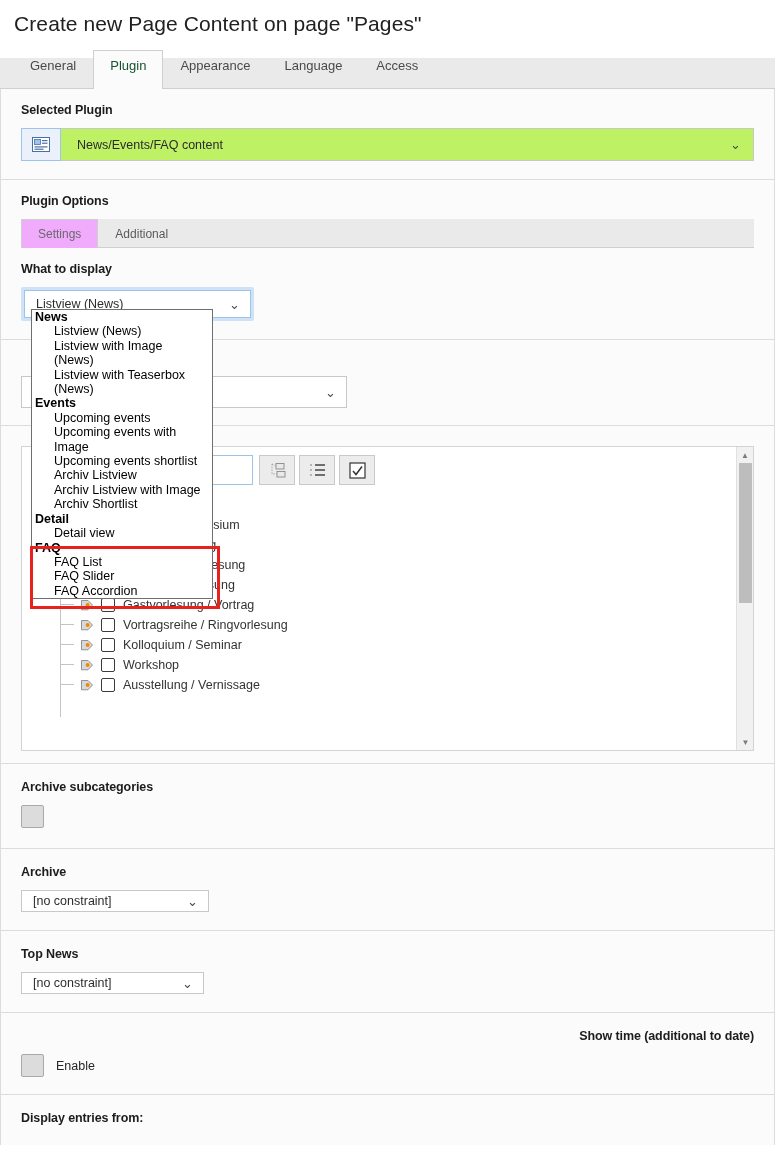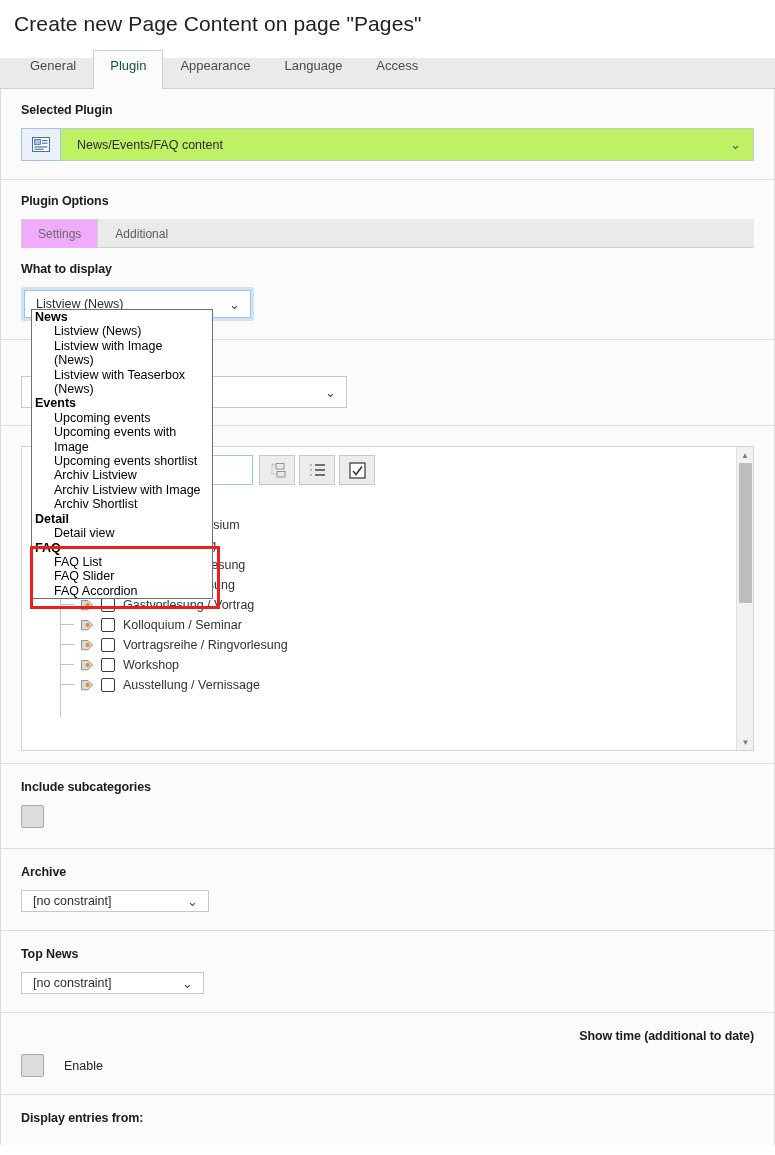"Kolloquium / Seminar" div.trow { order: before "Vortragsreihe / Ringvorlesung" -> after "Vortragsreihe / Ringvorlesung" }
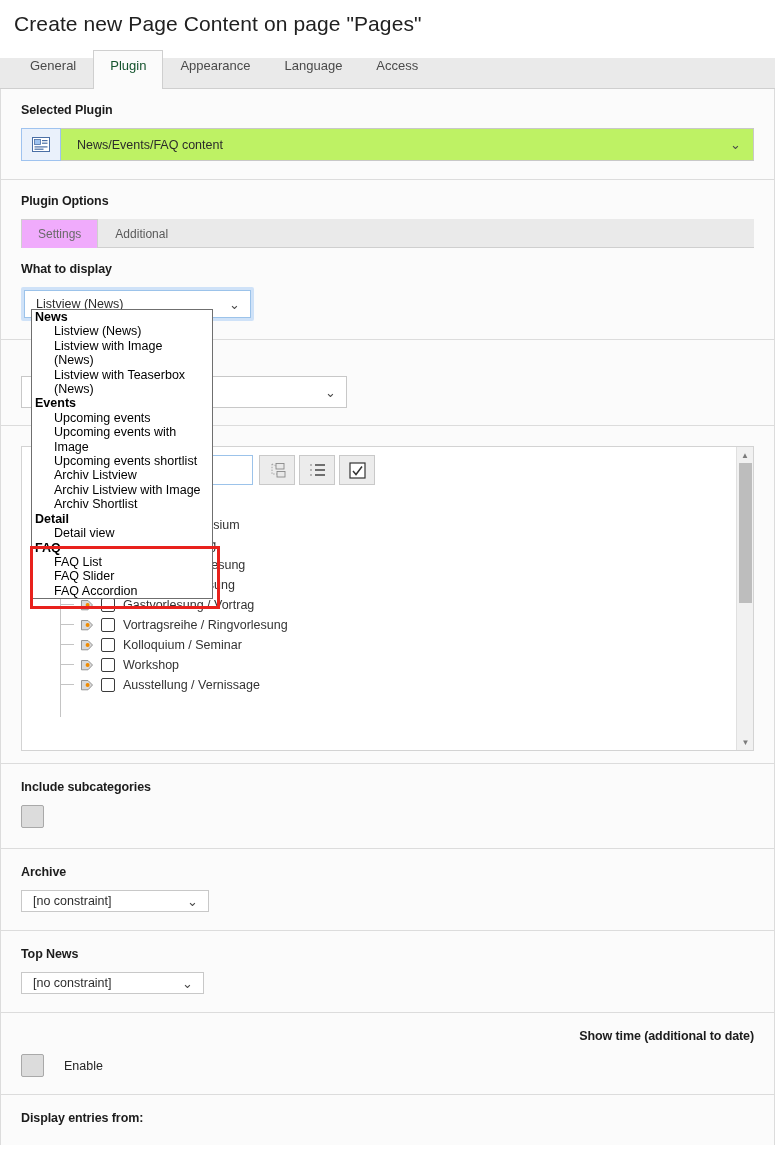"Include subcategories" div.field-label { text: Include -> Archive }
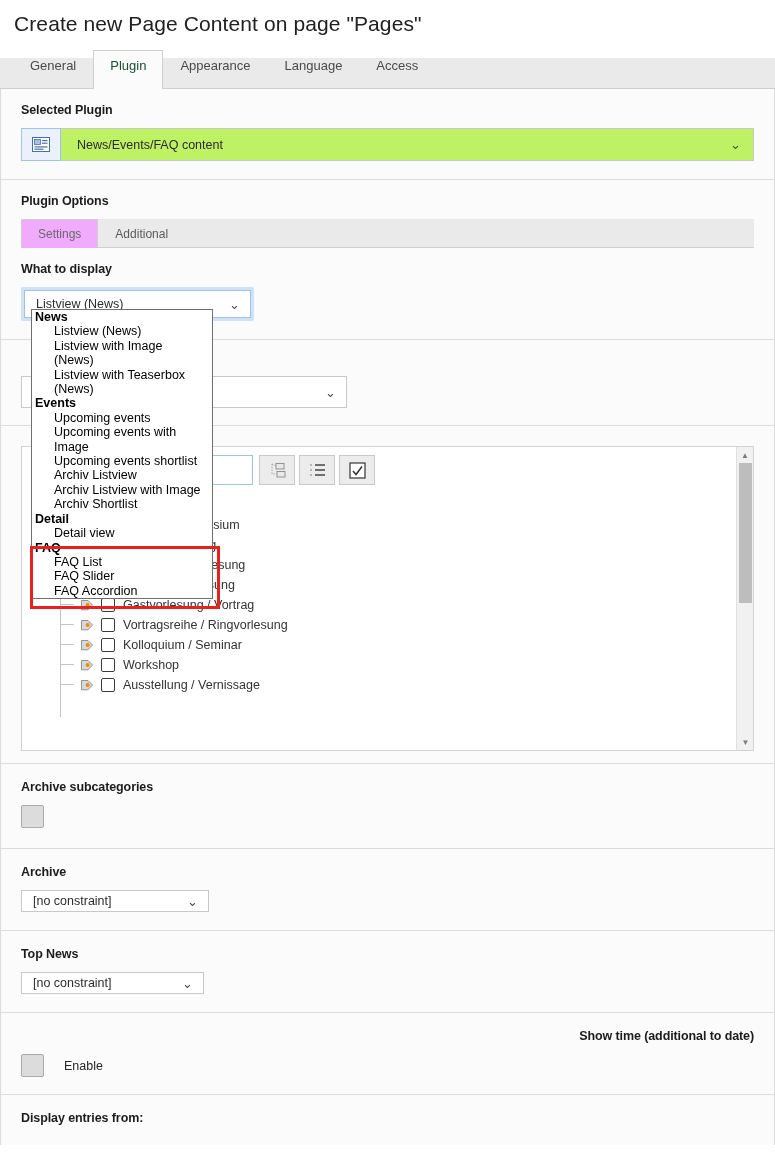"Enable" .check-inline { gap: 20px -> 12px }
